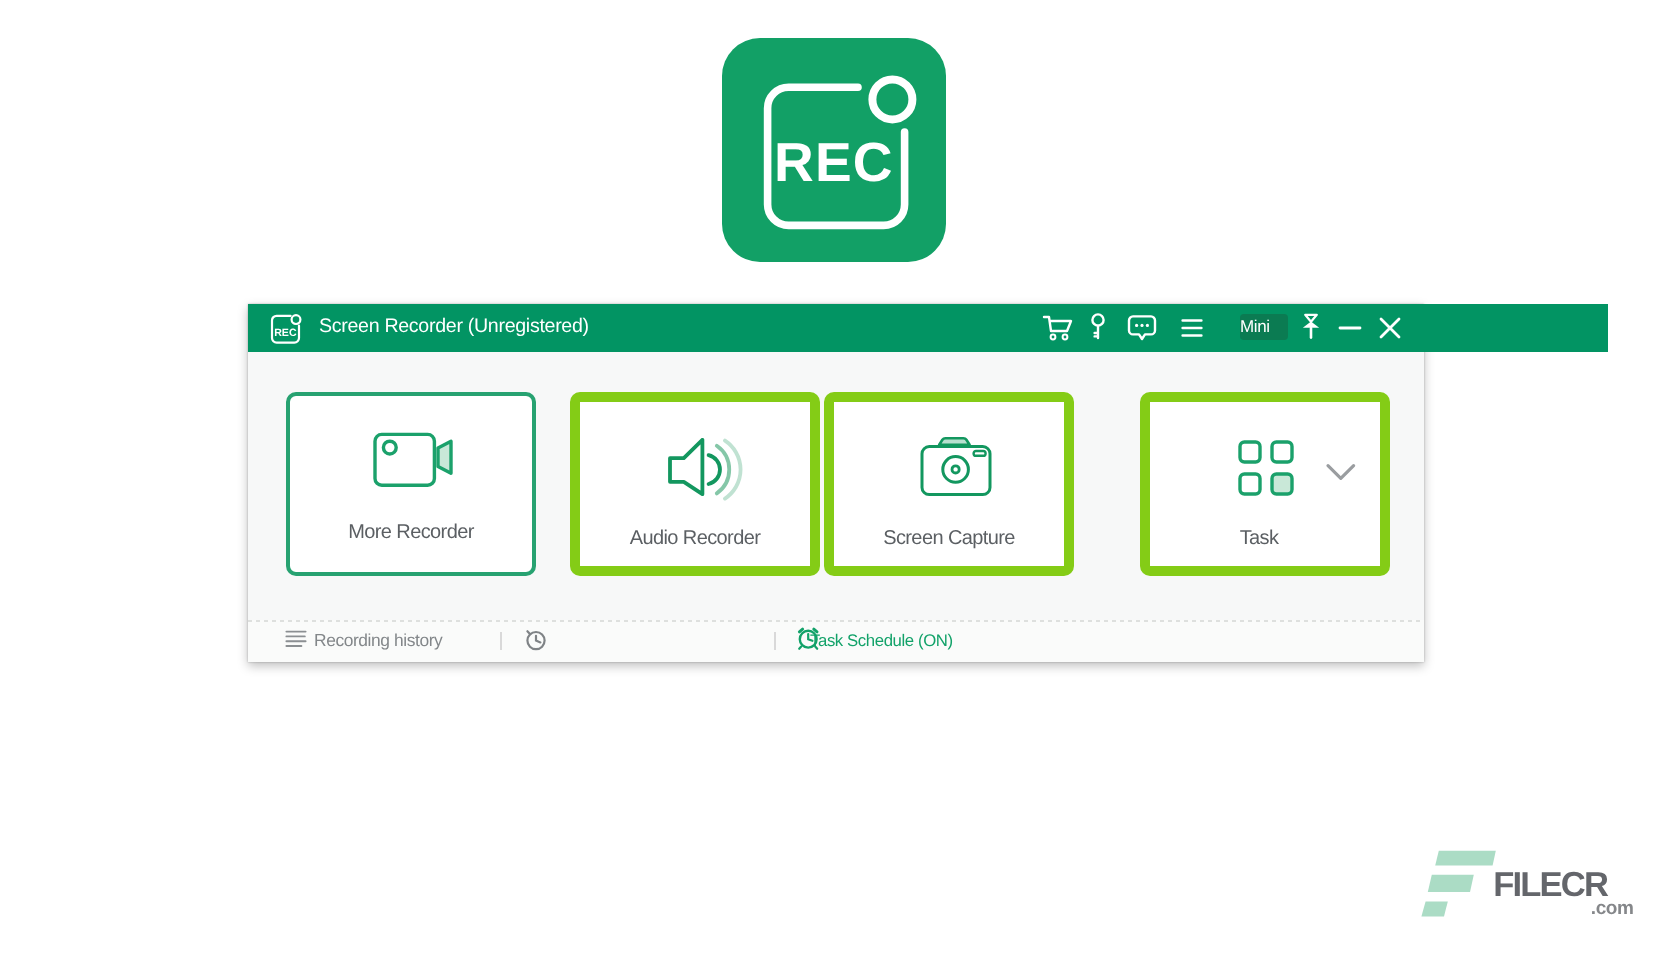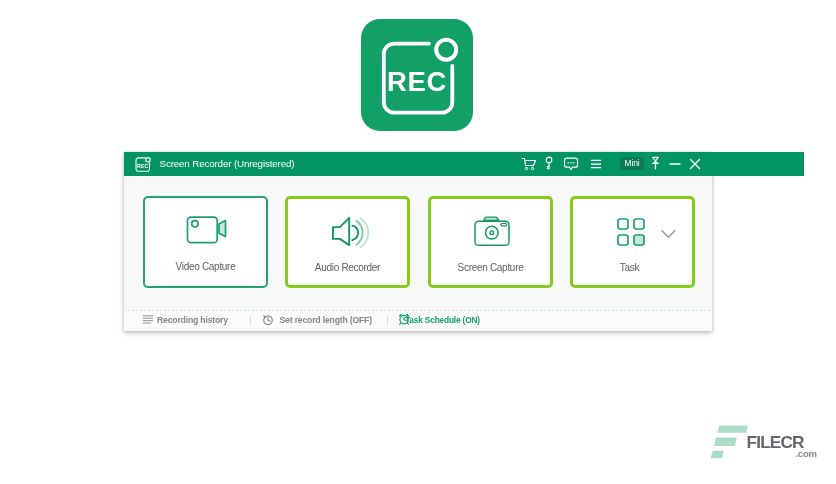"Mini" #mini { text-align: center -> none }
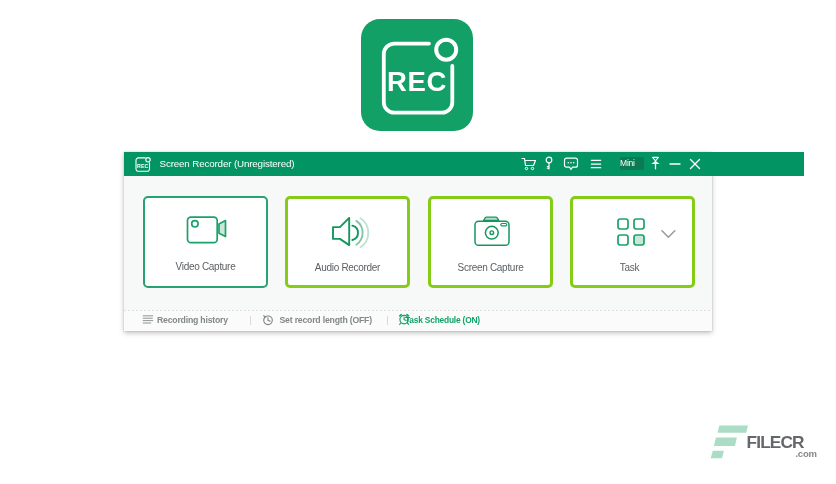"Video Capture" div.abs { text: Video Capture -> More Recorder }
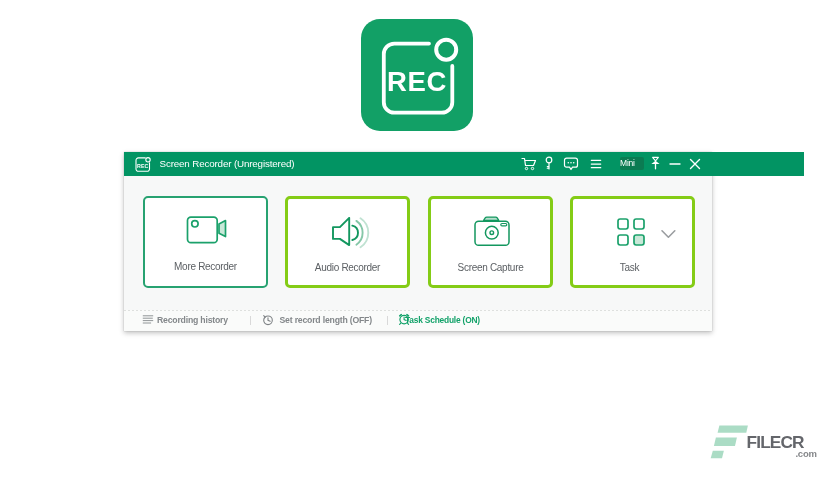"Audio Recorder" .card { border: 3px solid #84cc16 -> 5px solid #84cc16 }
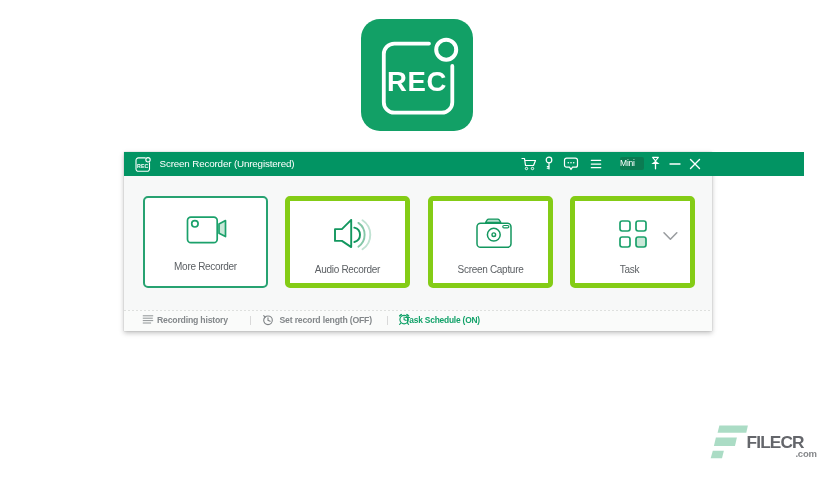"Screen Capture" div.abs { left: 304px -> 288px }
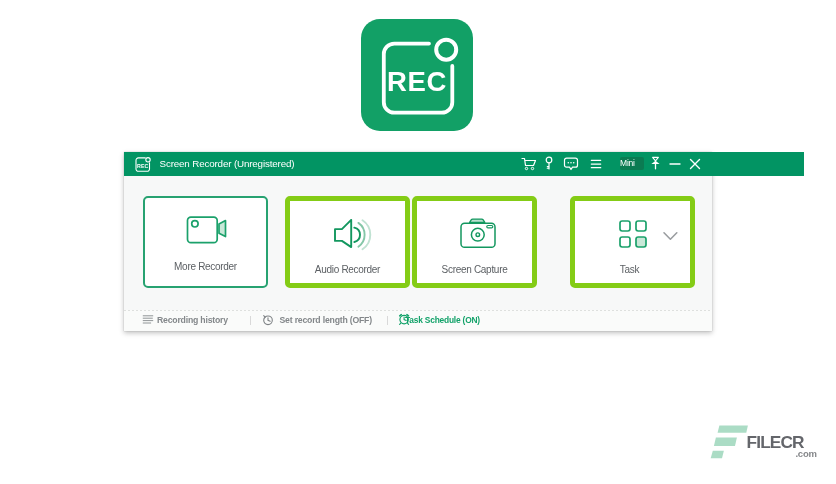"Recording history" .botitem { font-weight: bold -> none }
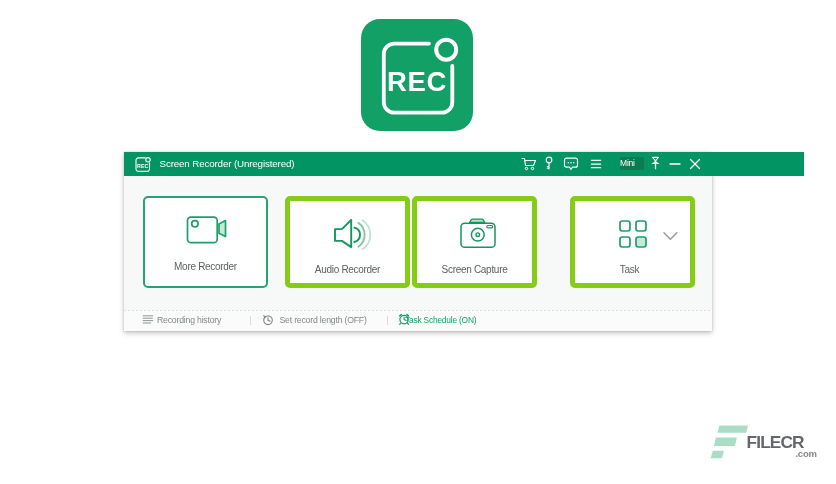"Set record length (OFF)" div.abs { html: <div>Set record length (OFF)</div> -> none }
